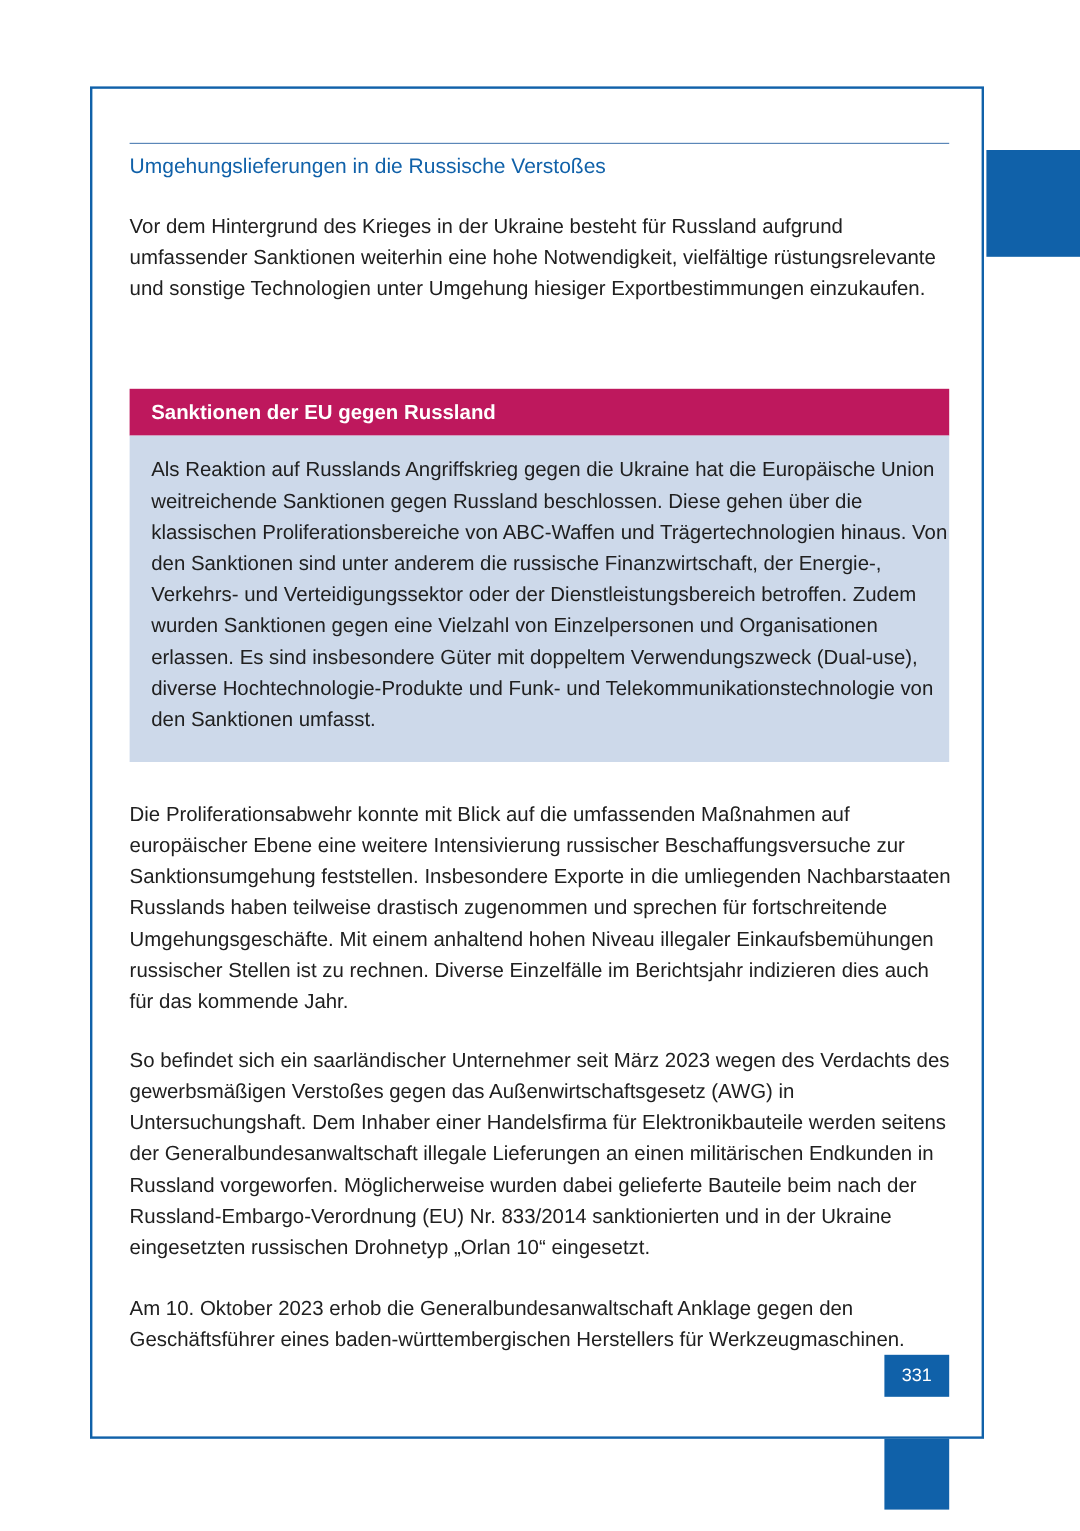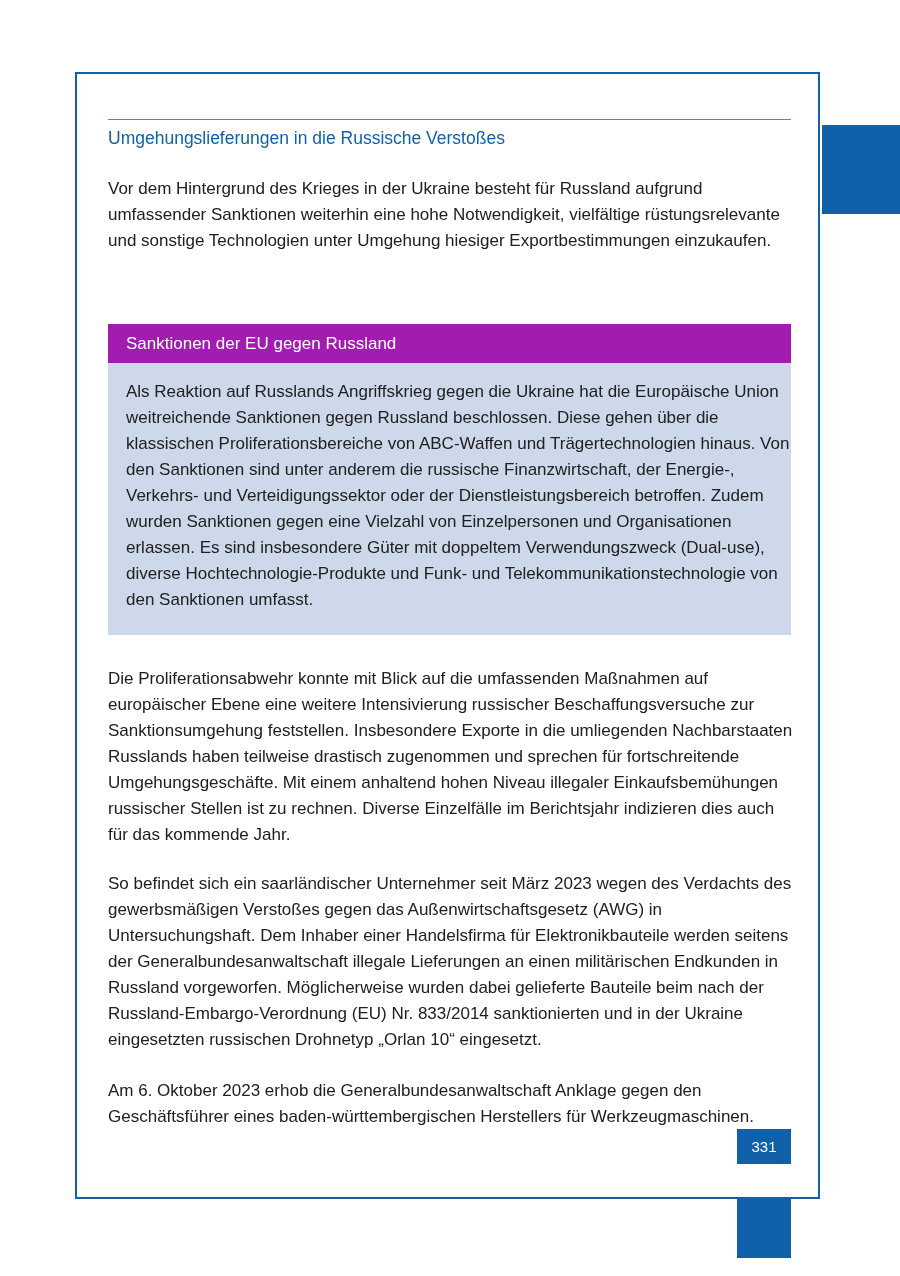"Sanktionen der EU gegen Russland" .info-box-header { background: #a21caf -> #be185d; font-weight: 400 -> 700 }
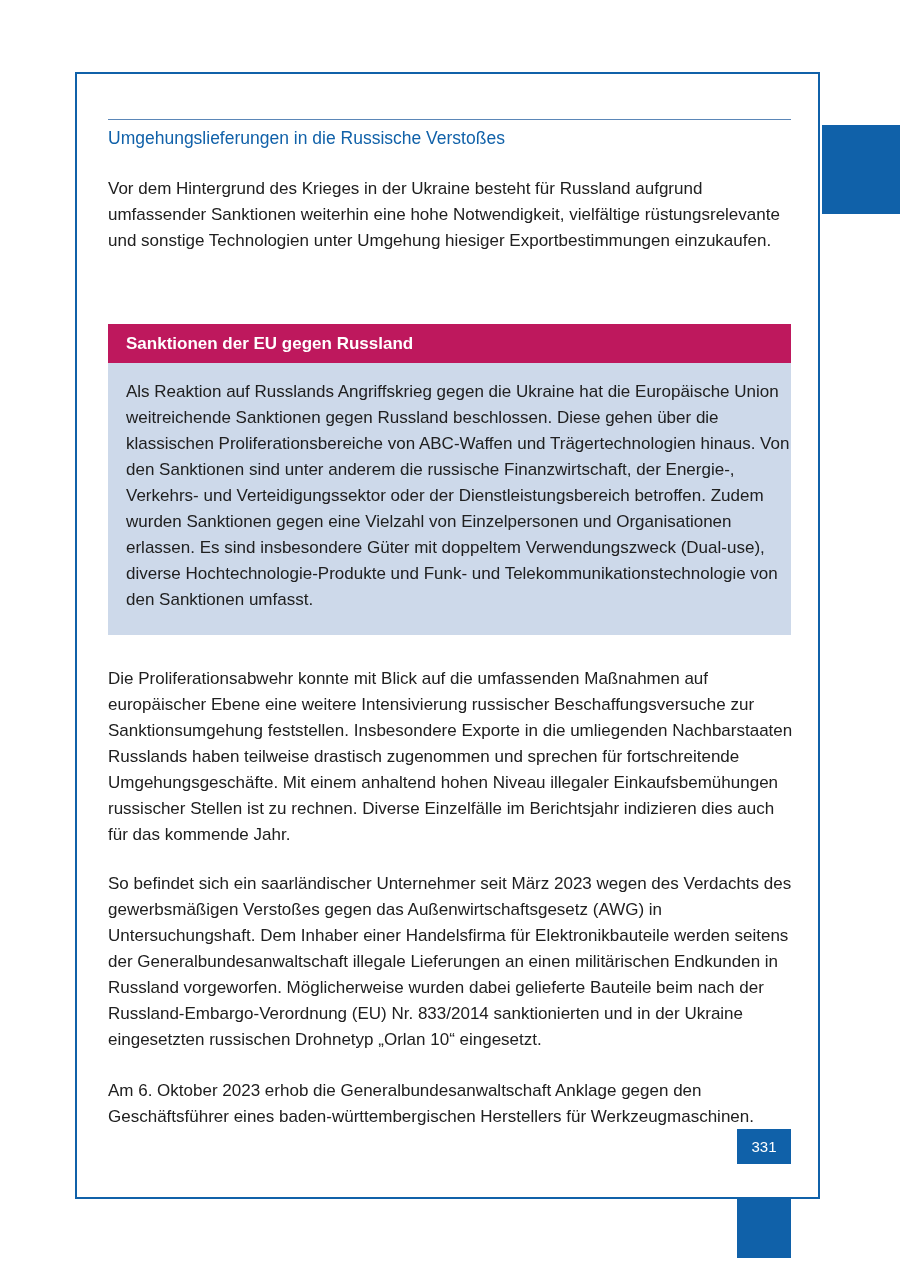"Am 6. Oktober 2023 erhob" p.body-text { text: 6 -> 10 }
